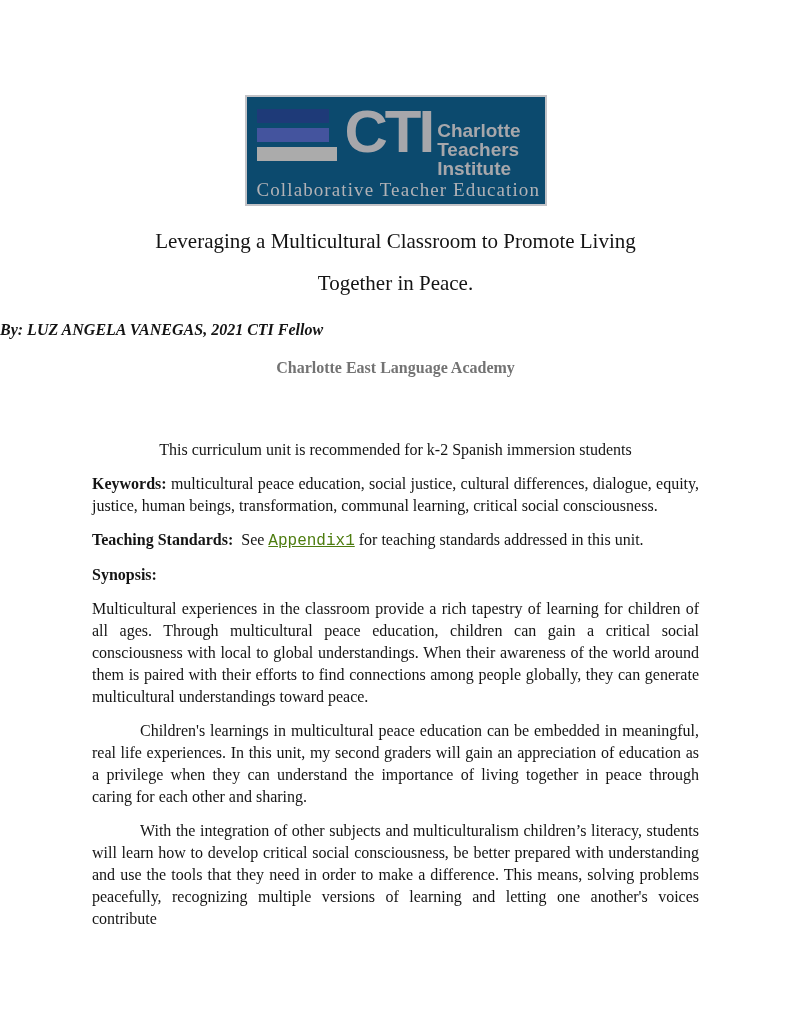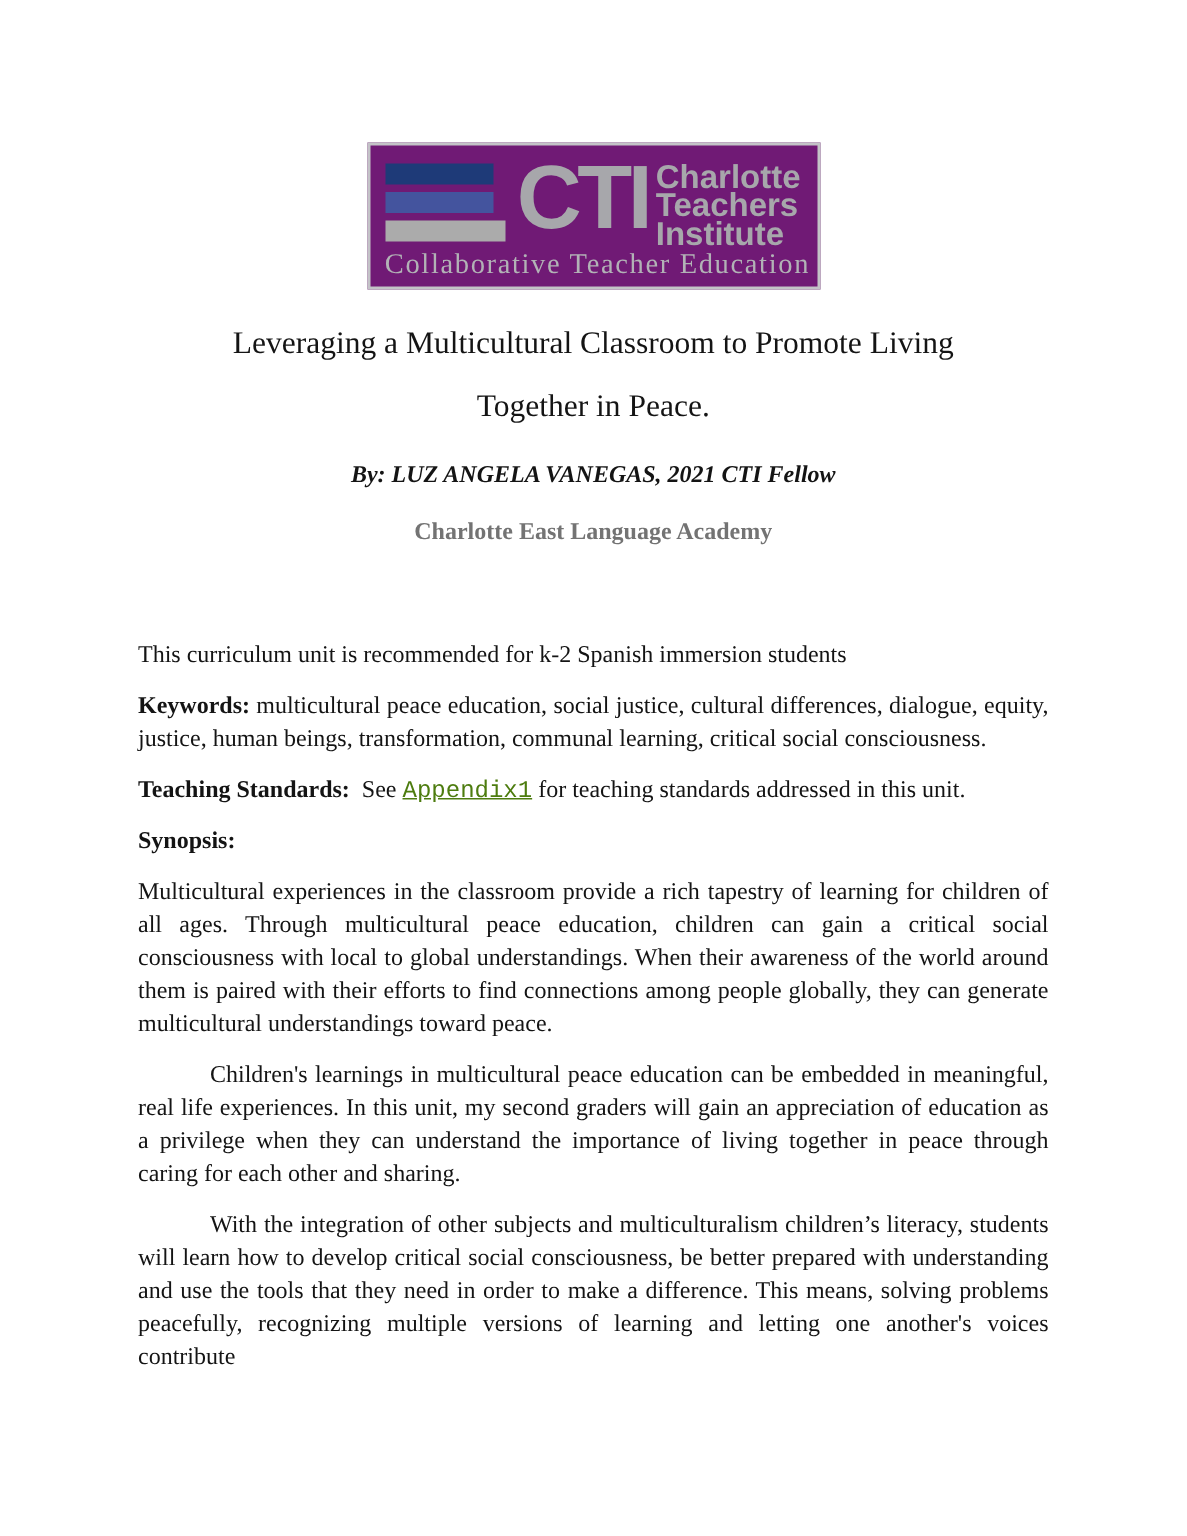"CTI" .logo-box { background: #701a75 -> #0c4a6e }
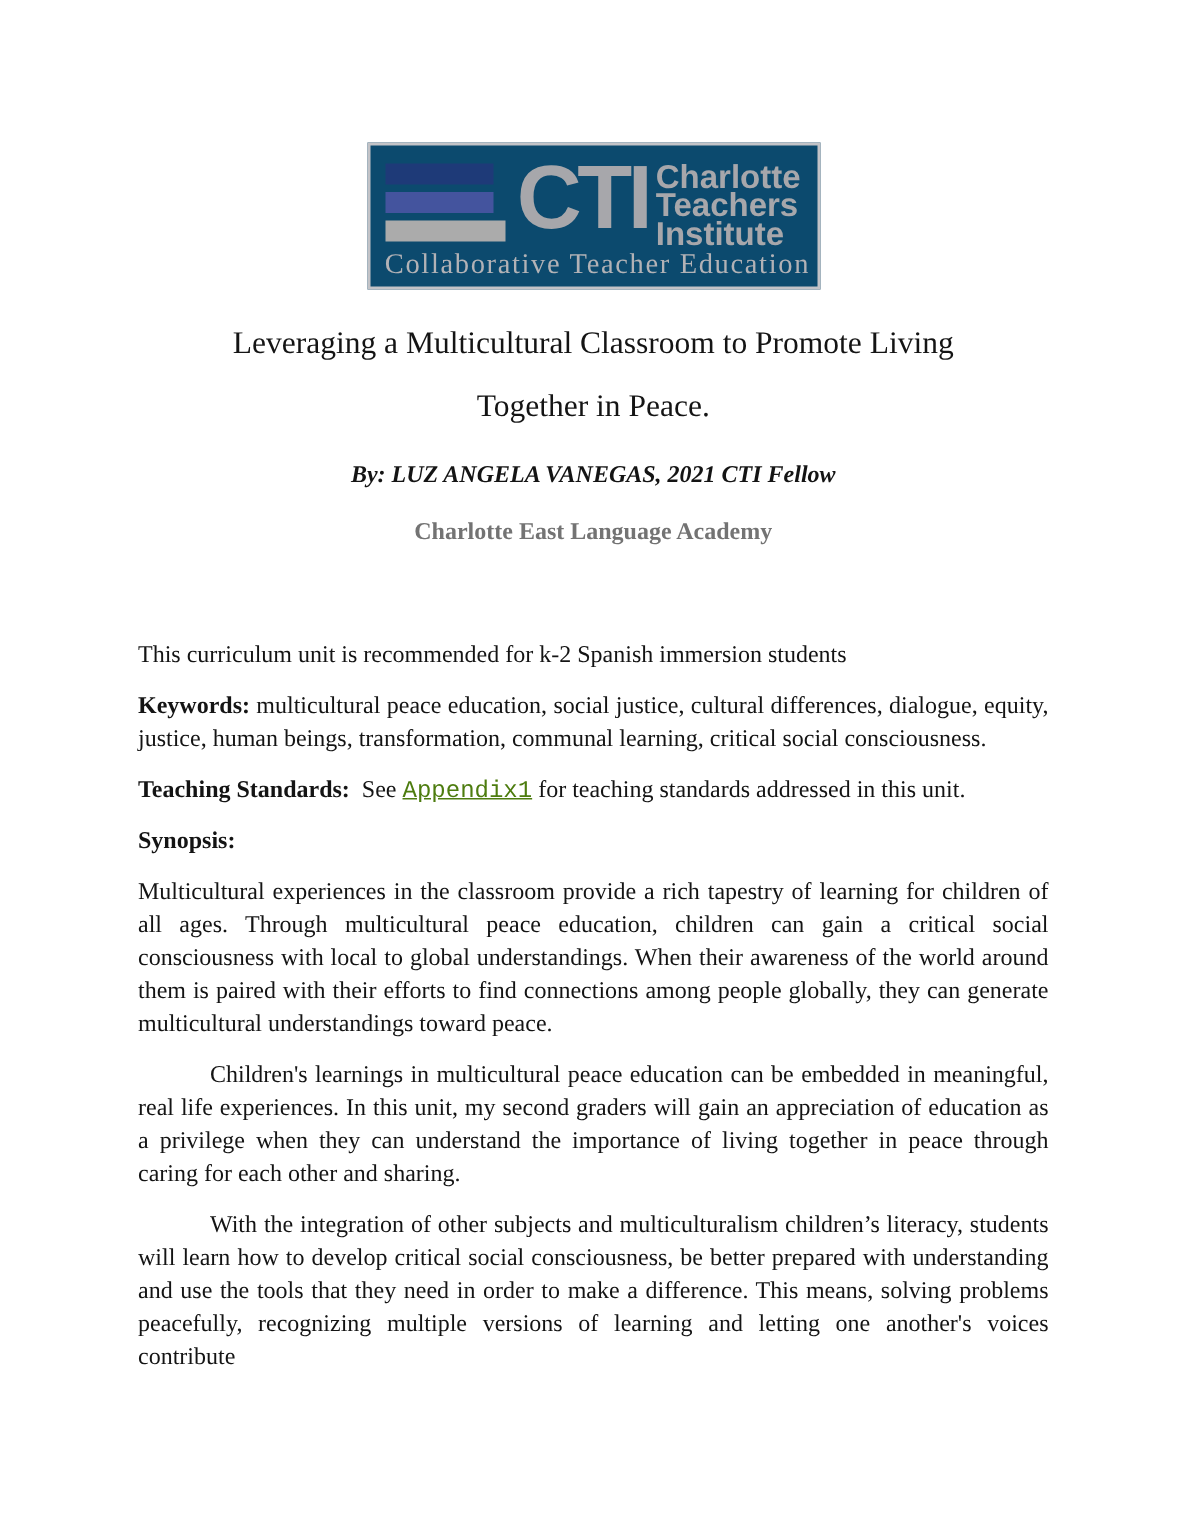"Charlotte" .logo-name { font-size: 22px -> 19px; margin-top: 4px -> 17px }
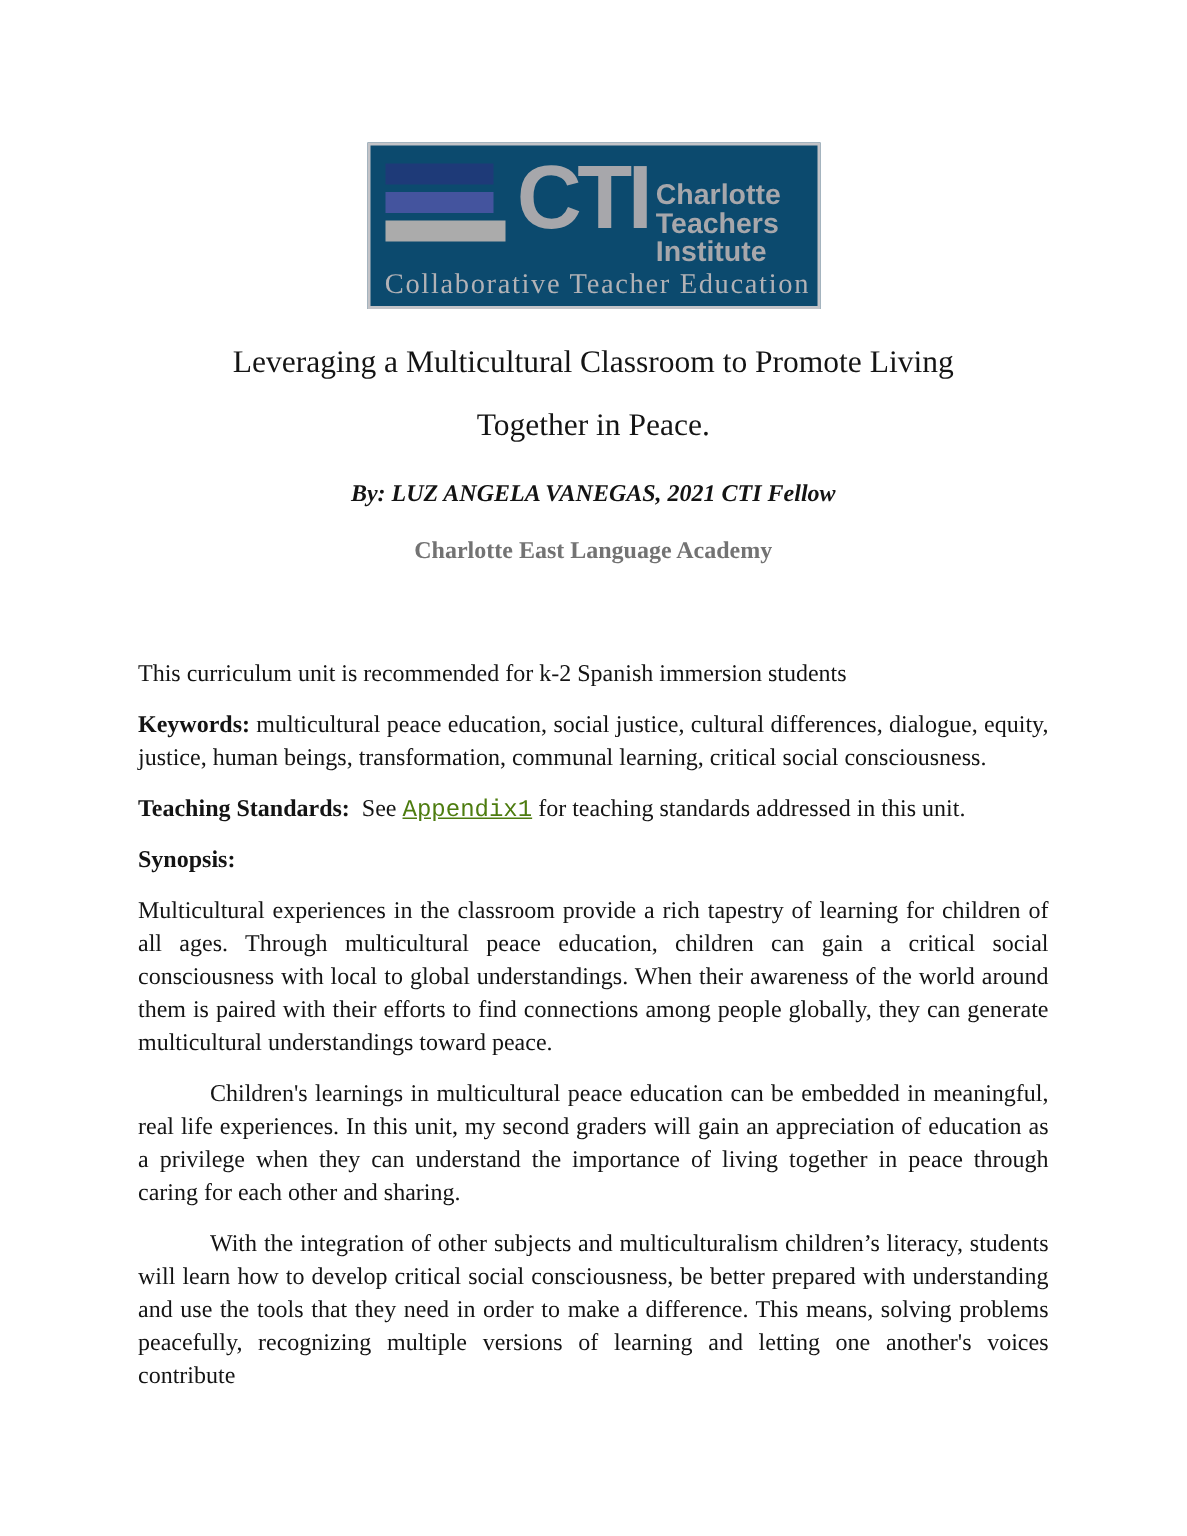"By: LUZ ANGELA VANEGAS, 2021" .doc-byline { text-align: center -> none }
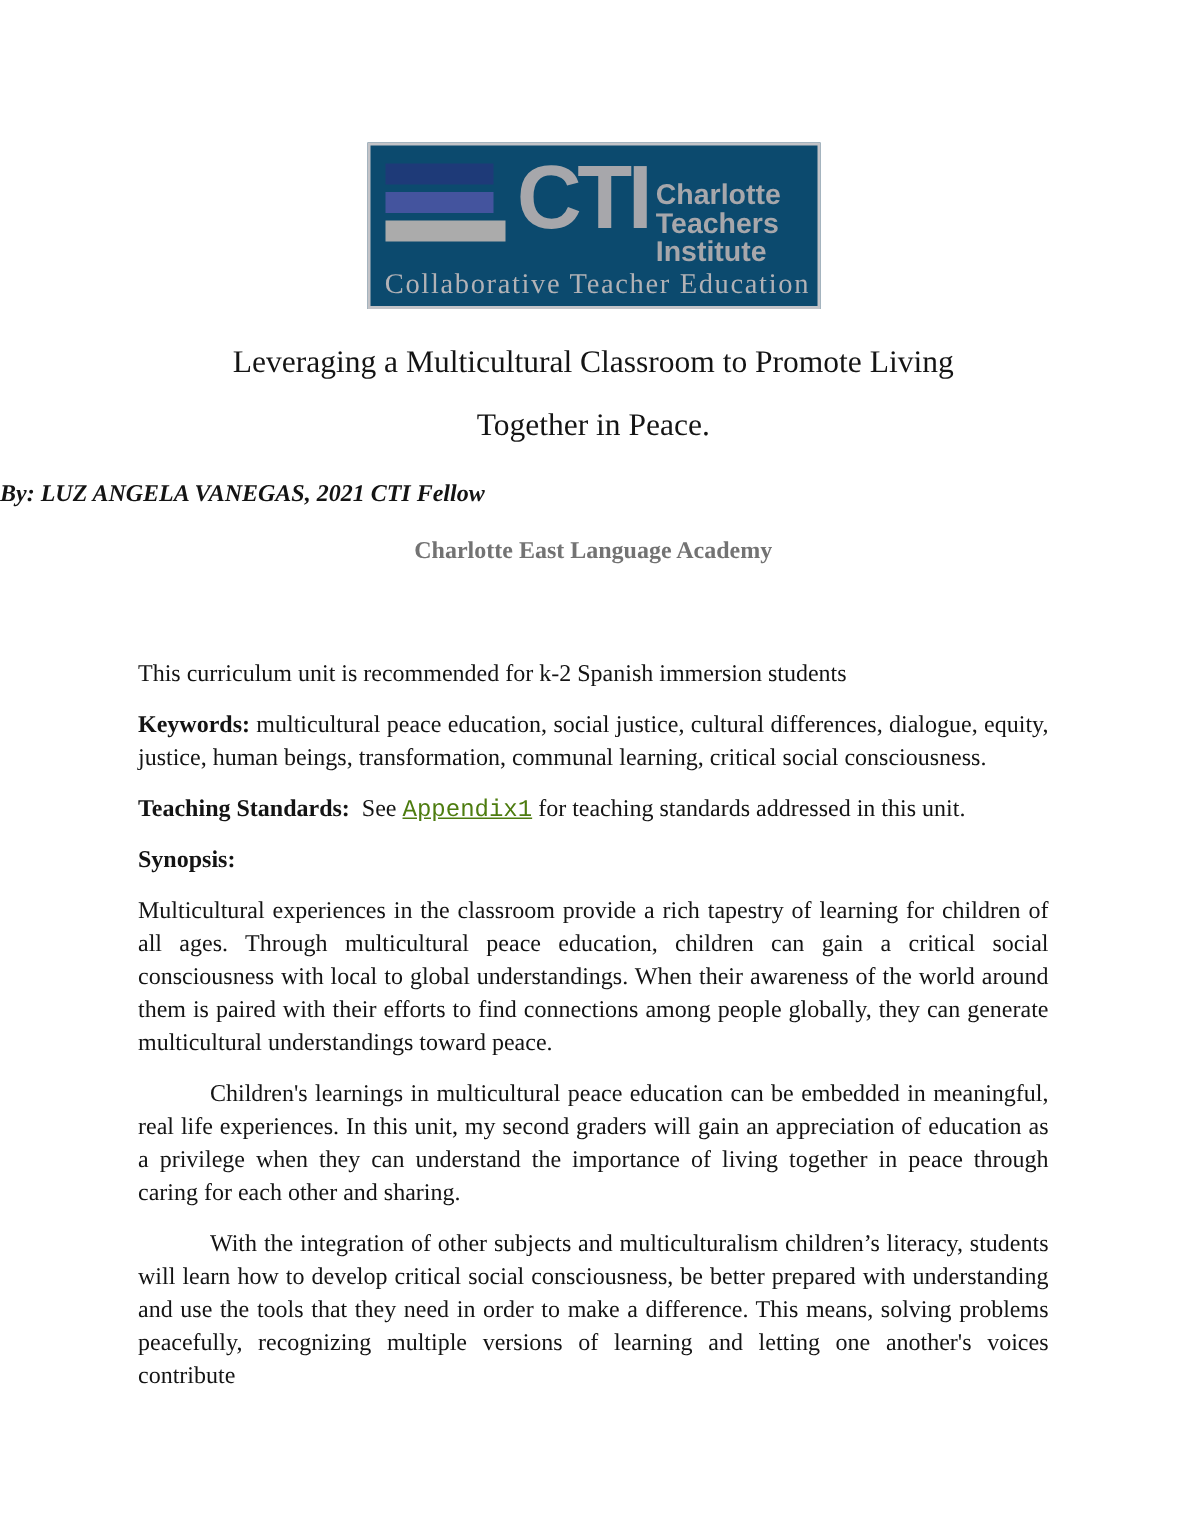"This curriculum unit is recommended" .doc-body p.single { text-align: left -> center }
